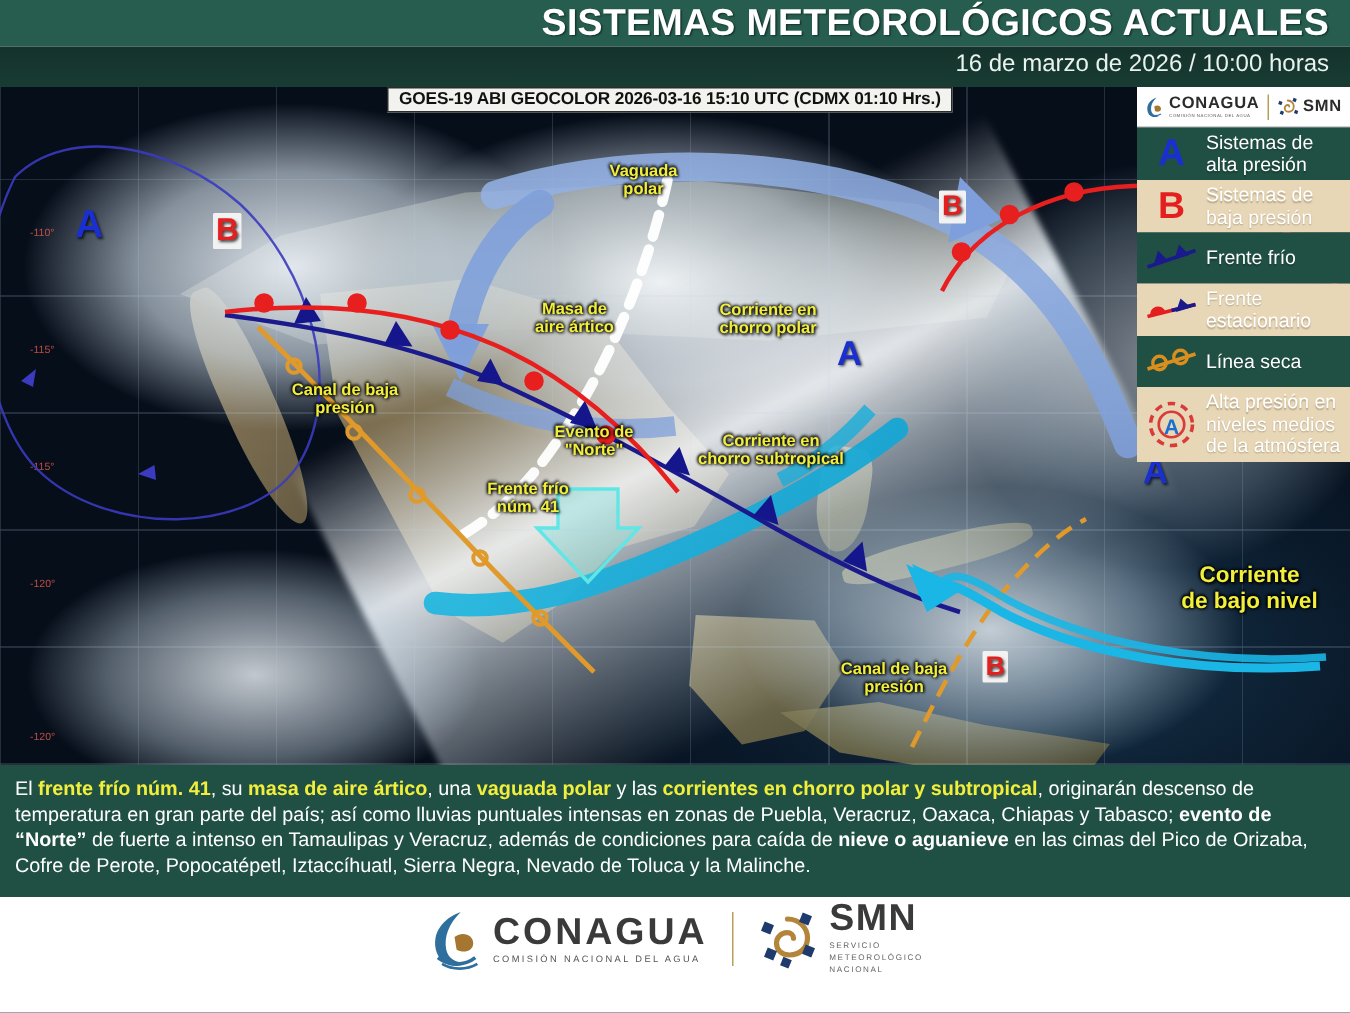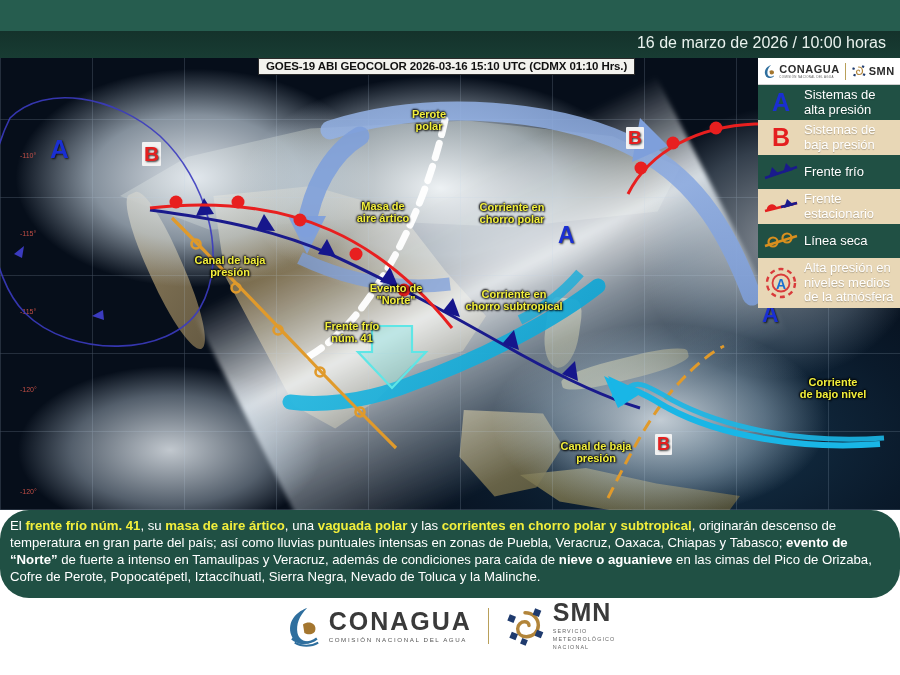"SISTEMAS METEOROLÓGICOS ACTUALES" div { html: none -> <div>SISTEMAS METEOROLÓGICOS ACTUALES</div> }
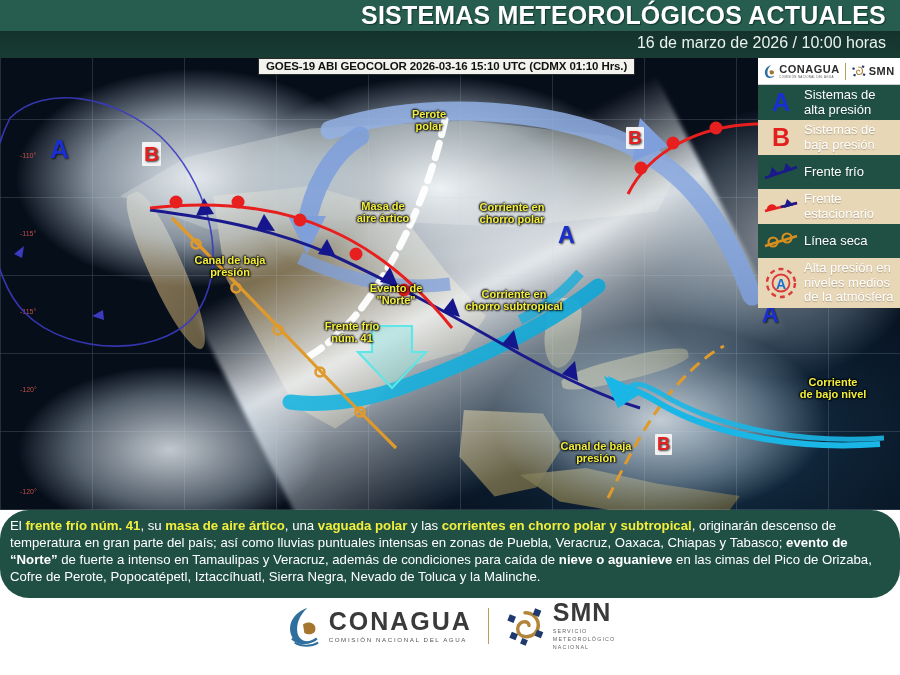"Perote" div.ann { text: Perote -> Vaguada }
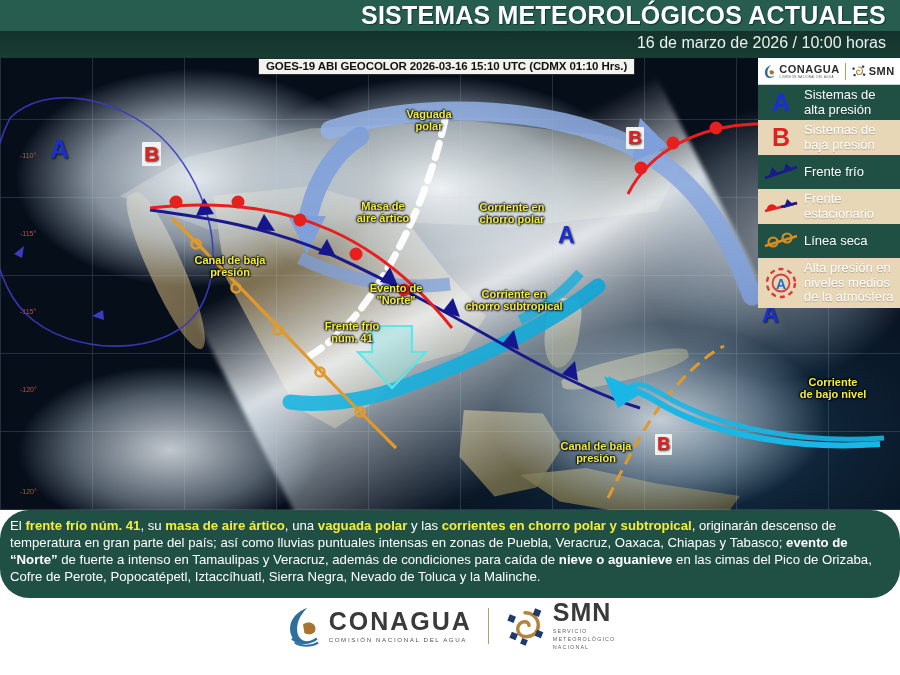"Corriente" div.ann { font-size: 11px -> 15px }
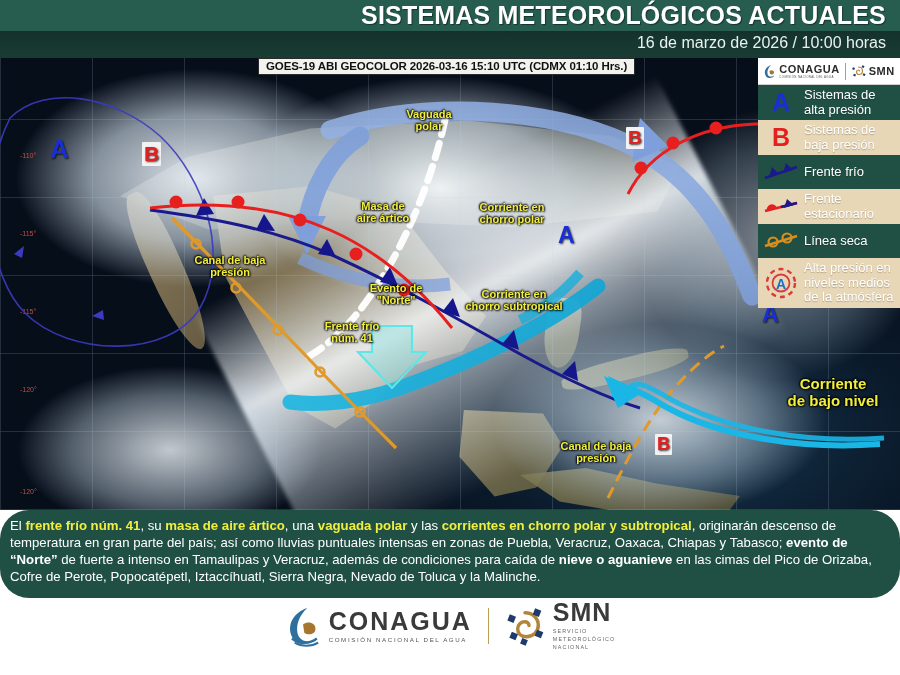"El frente frío núm. 41," #textblock { border-radius: 29px -> none }
